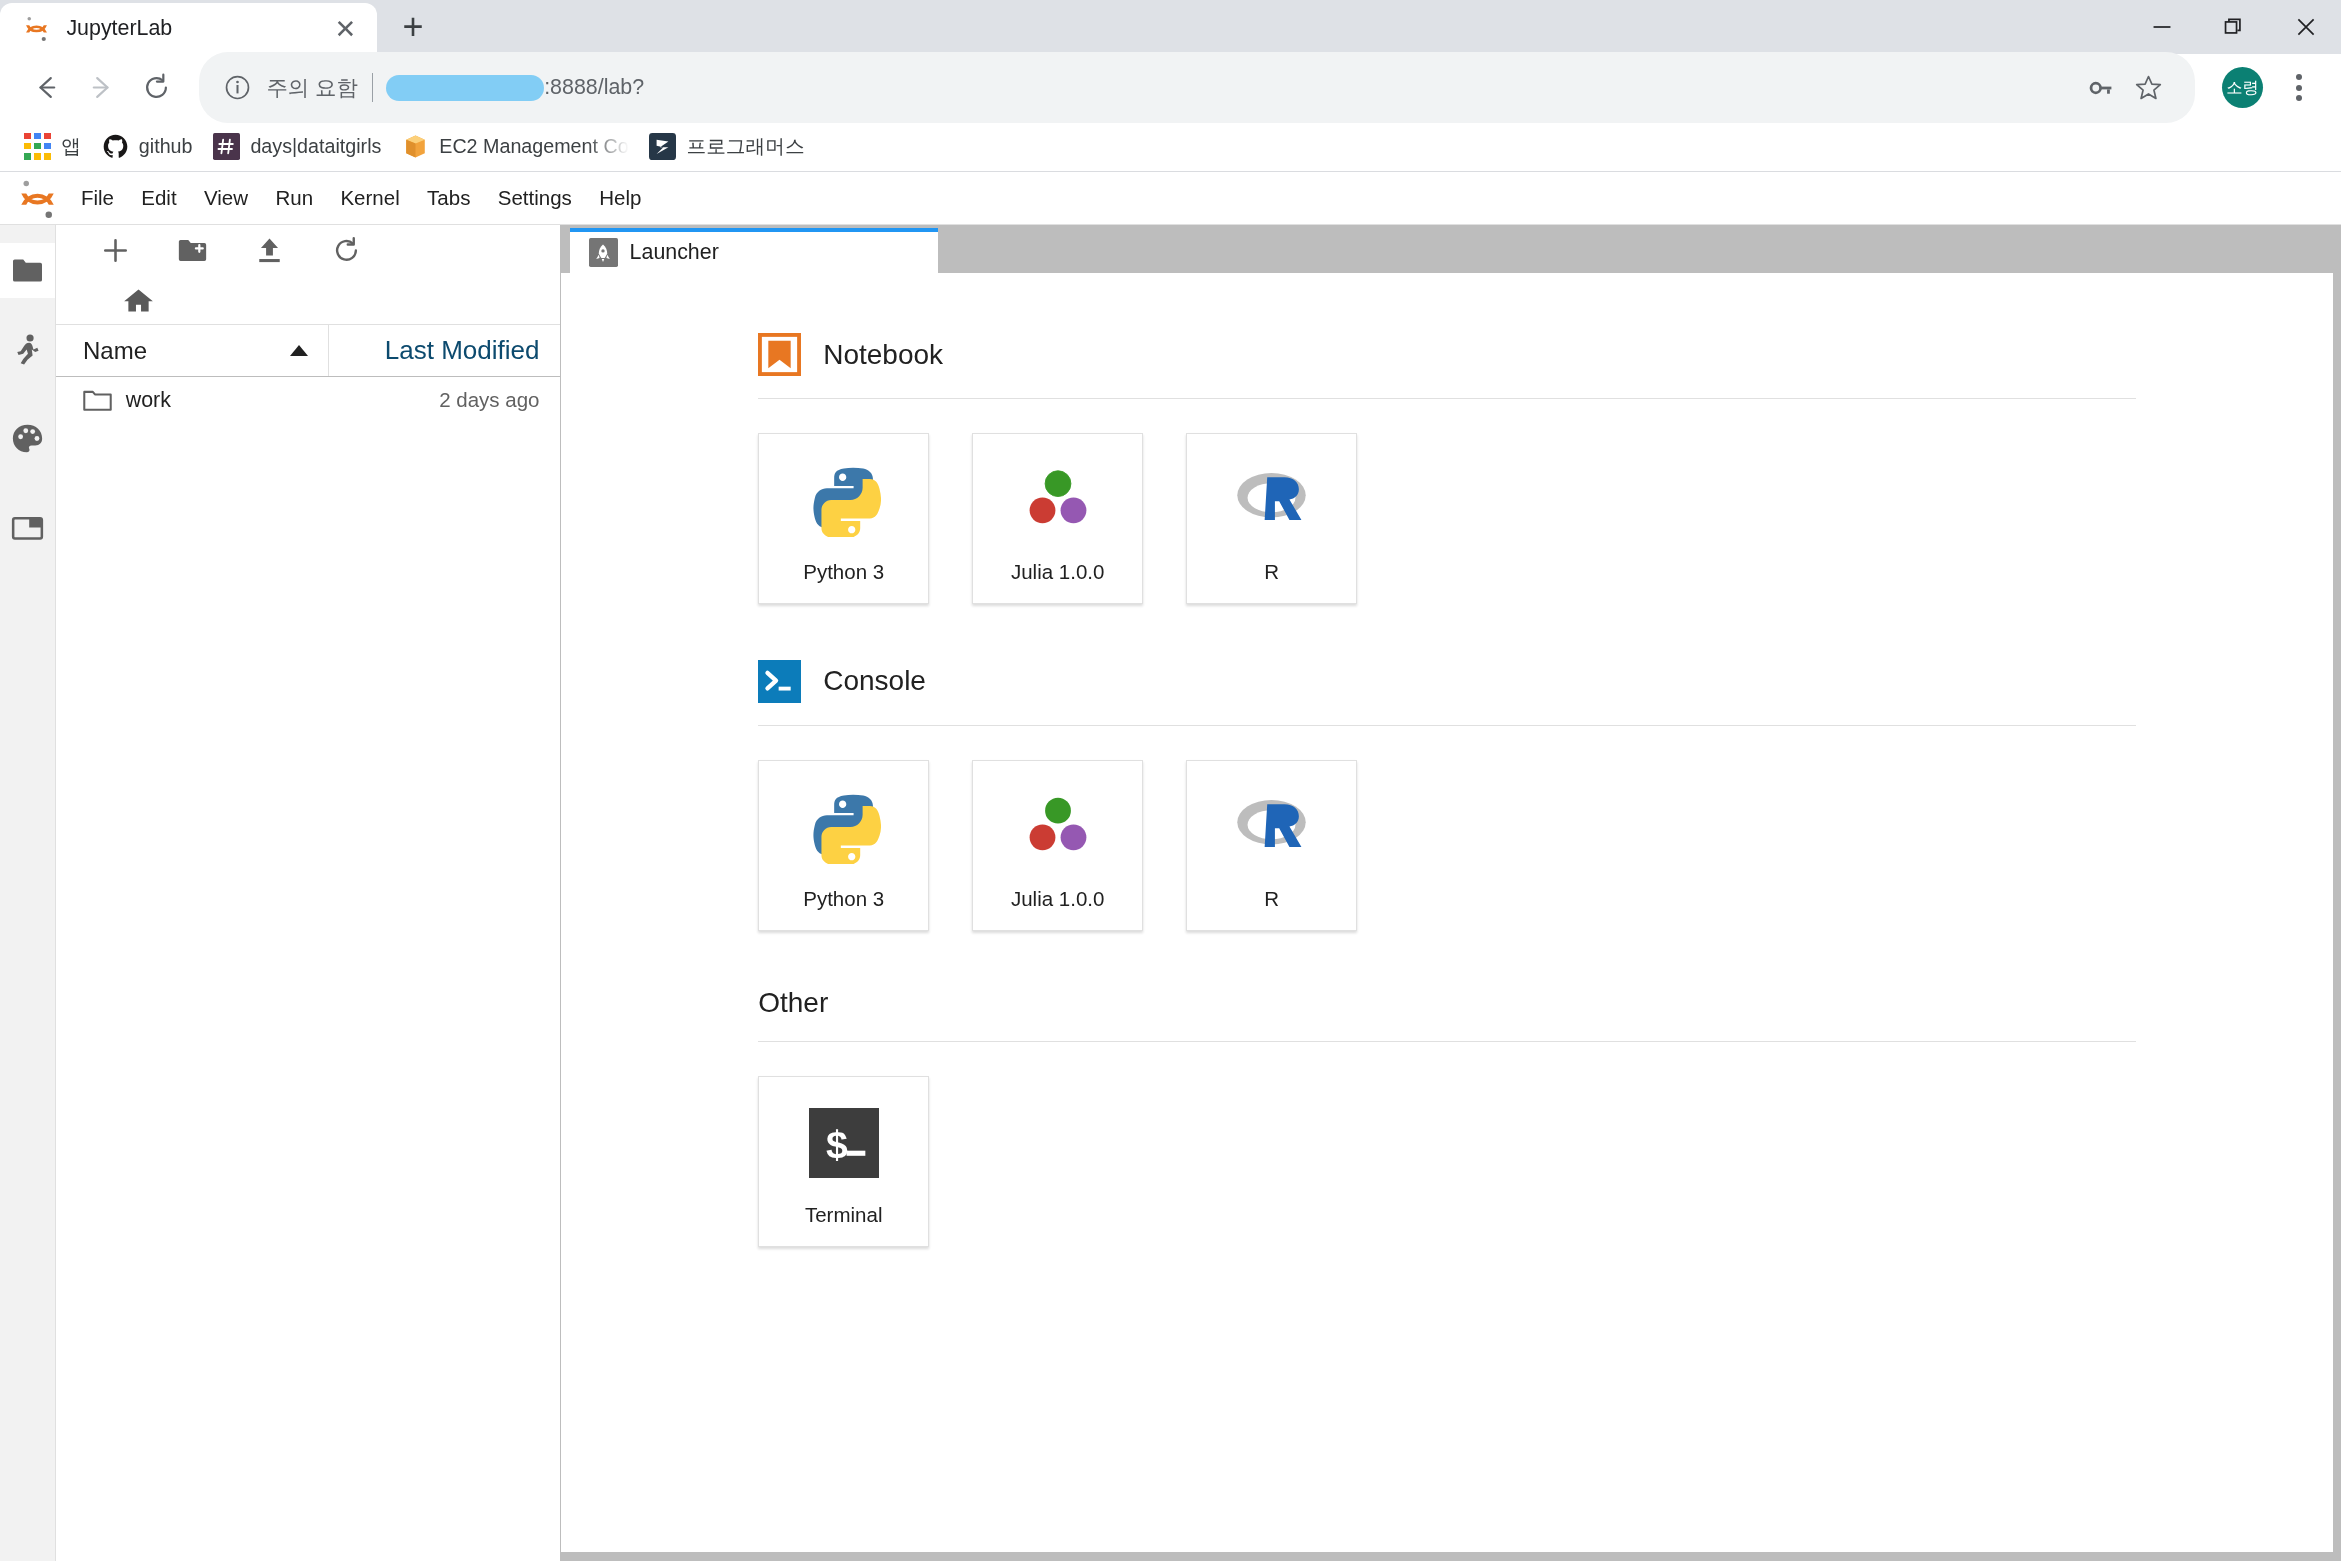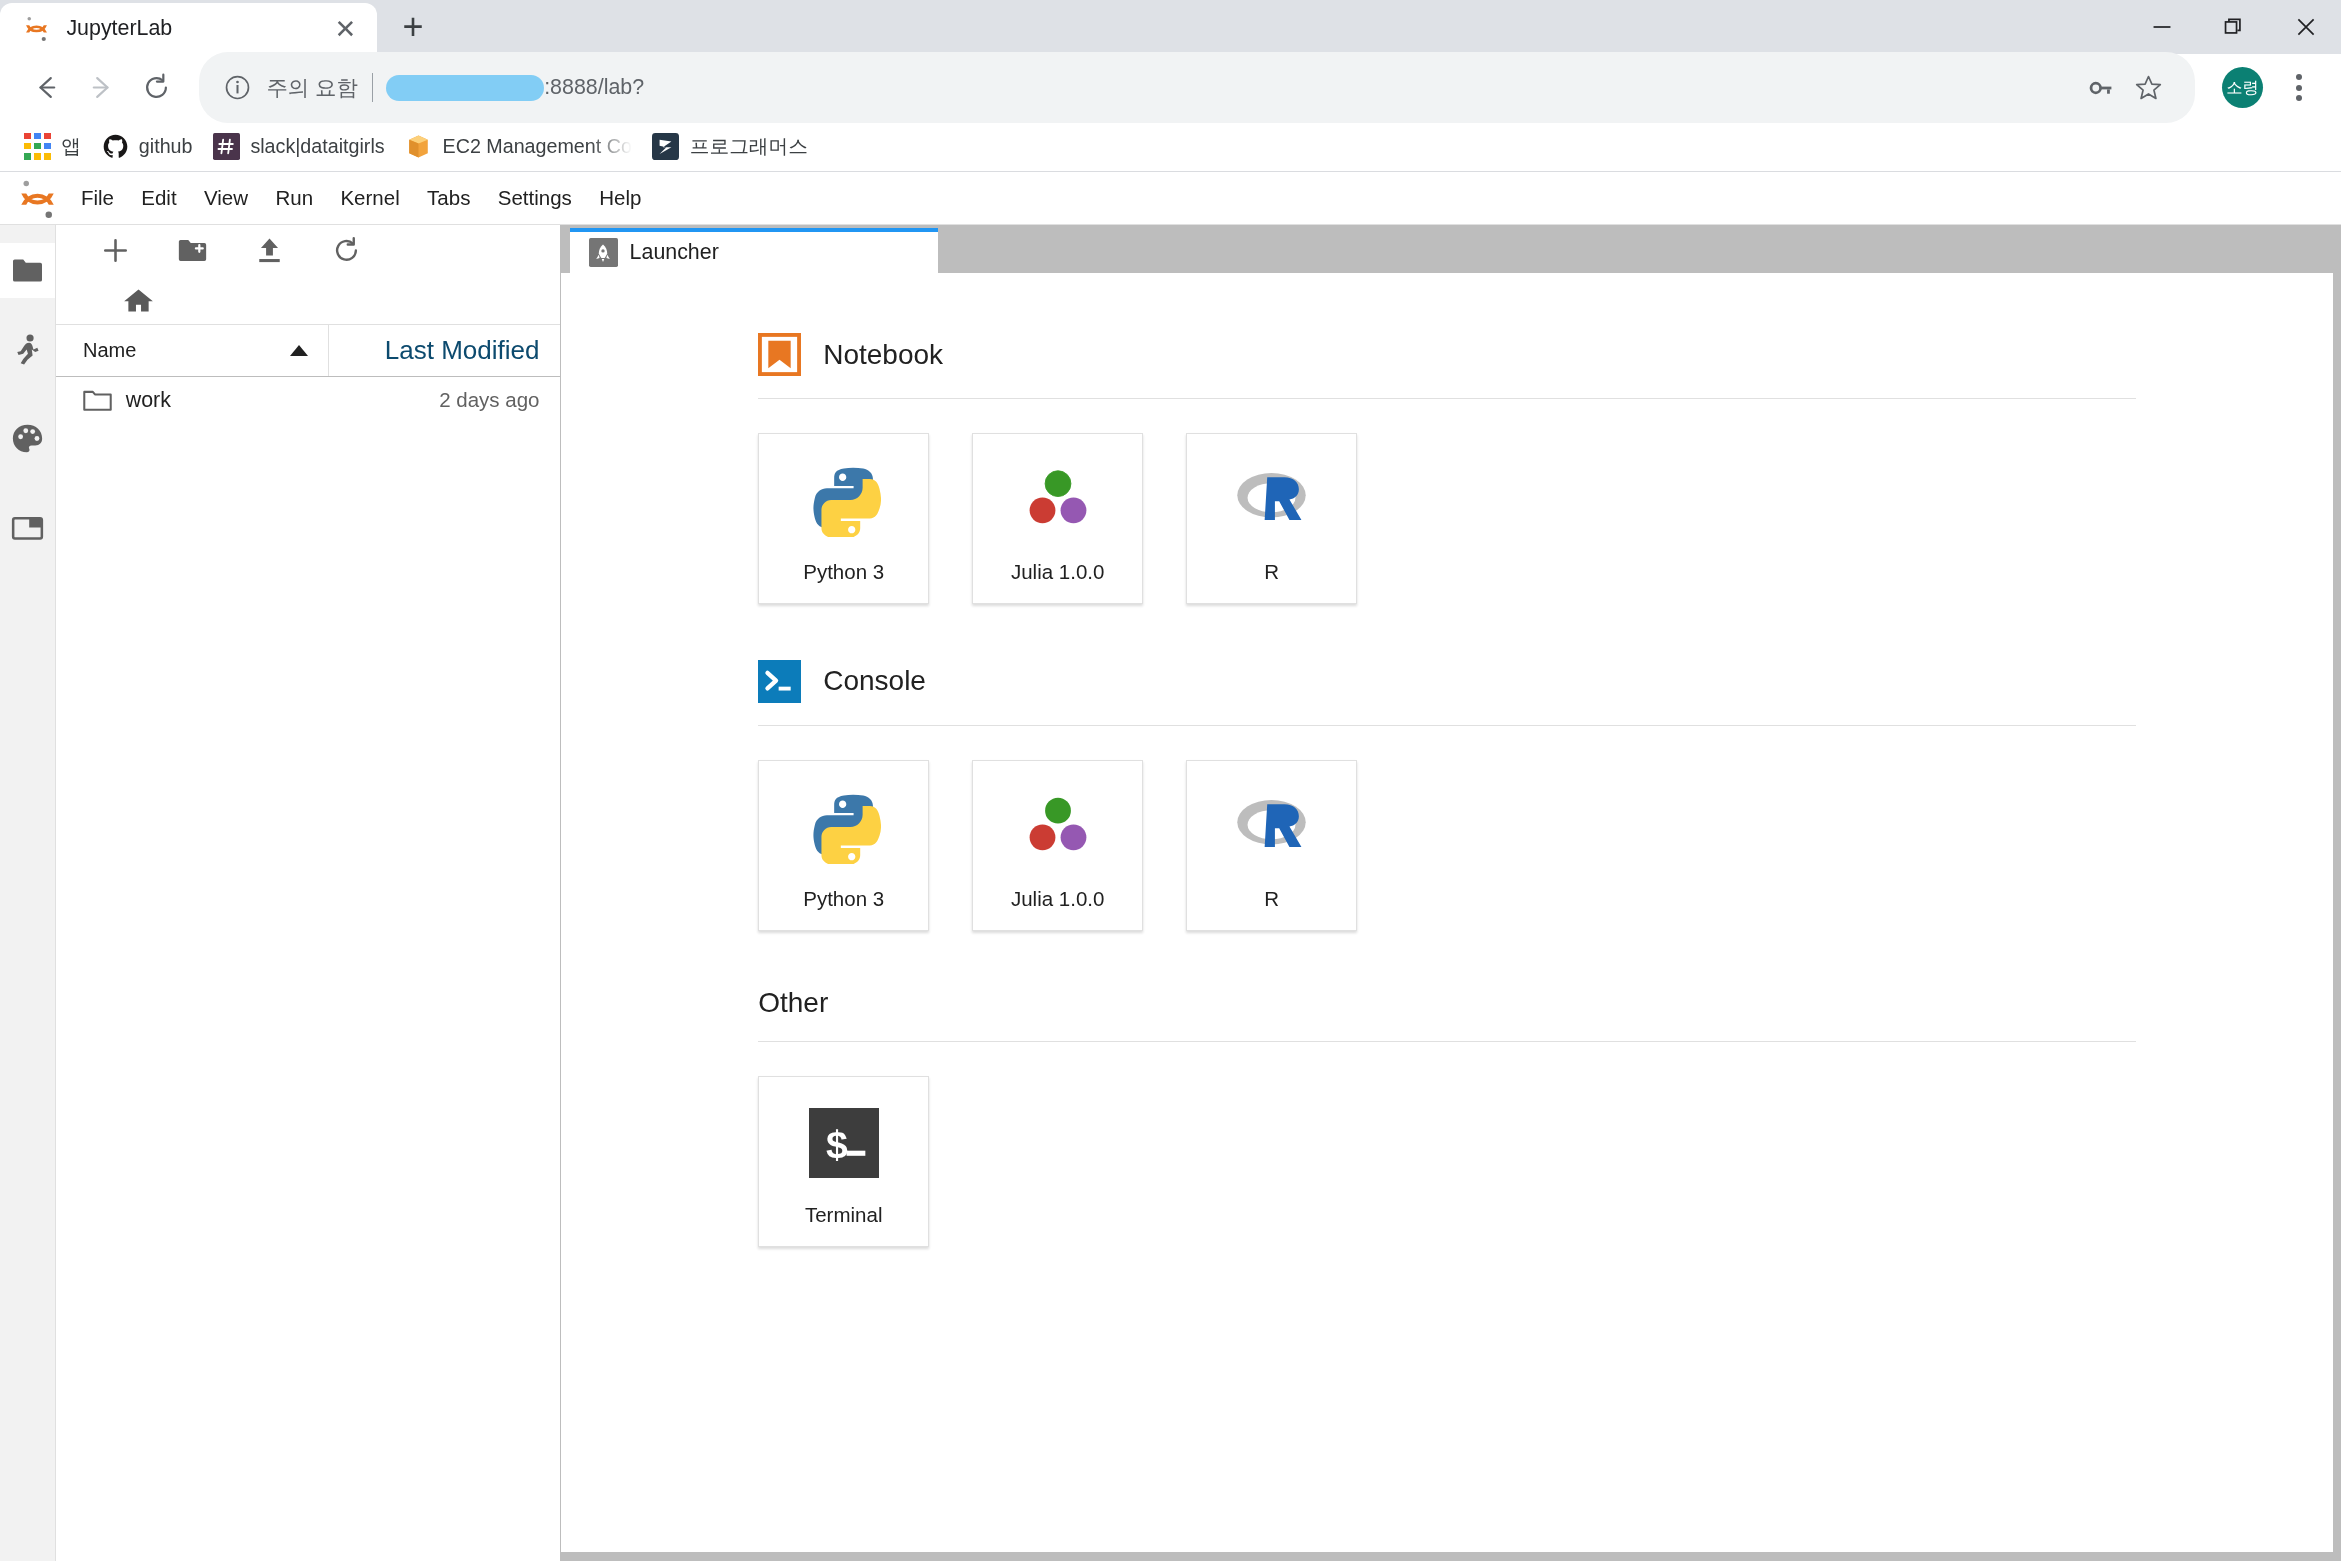"slack|dataitgirls" span.bm-label { text: slack -> days }
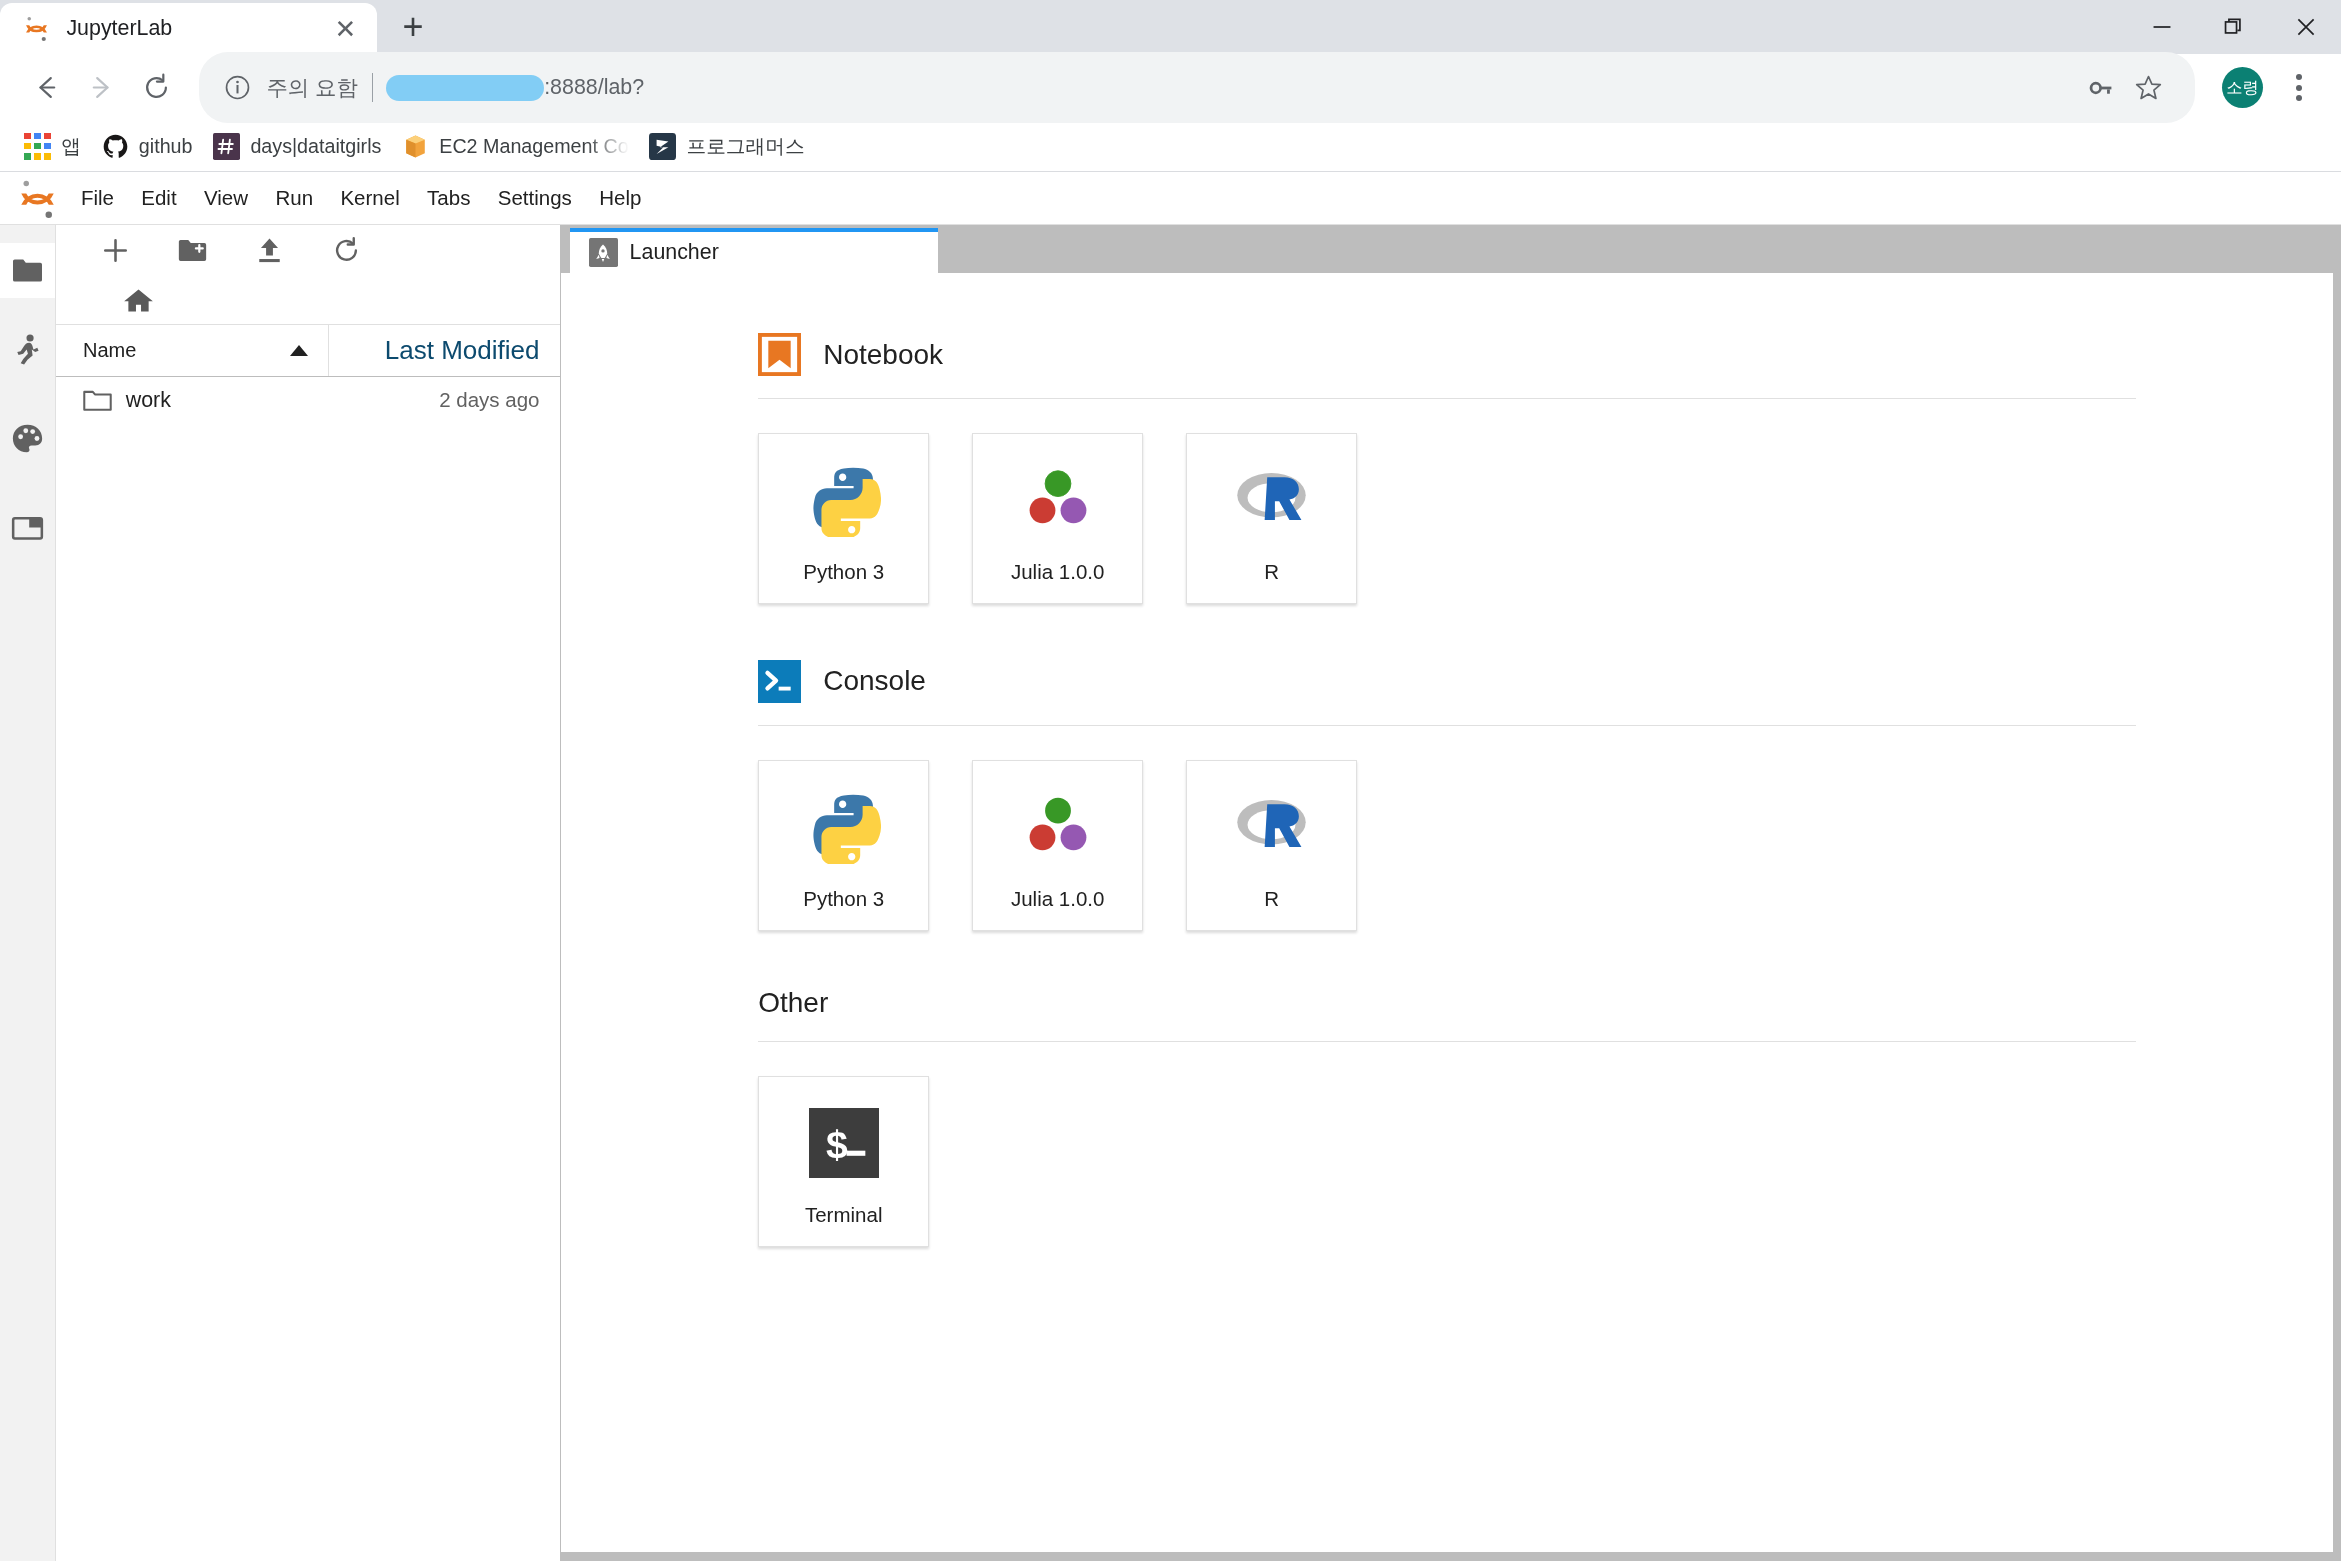"Name" .fb-col-name { font-size: 20px -> 24px }
